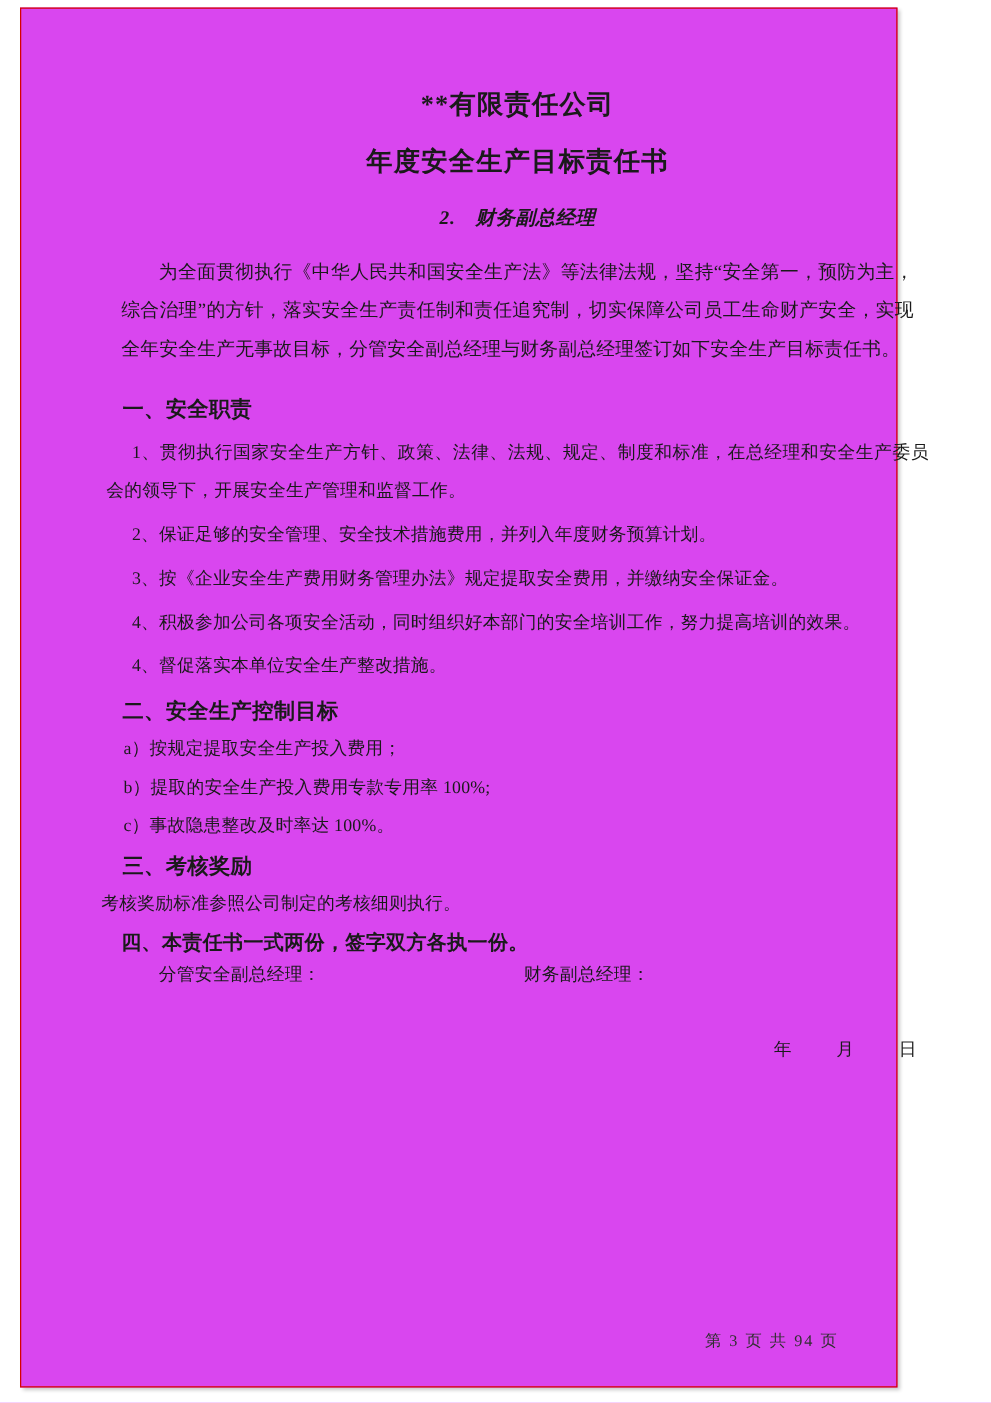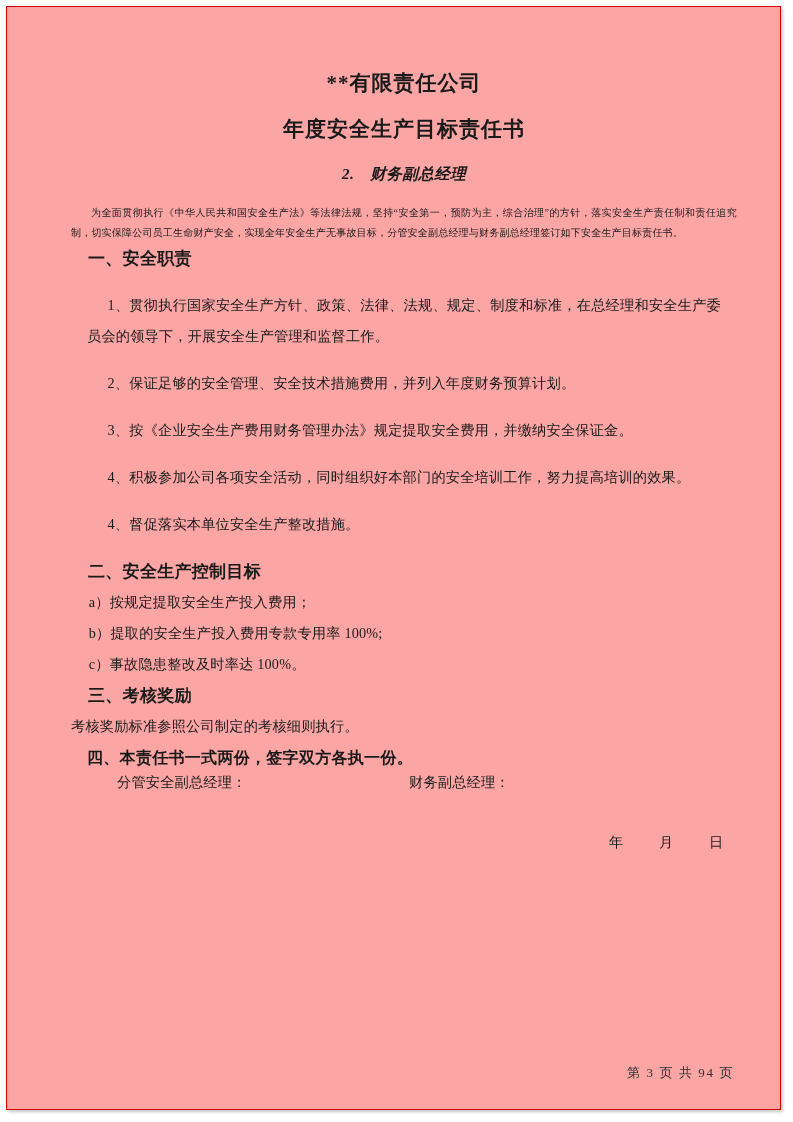"**有限责任公司" .page-frame { background: #fca5a5 -> #d946ef; left: 6px -> 16px; width: 775px -> 702px }
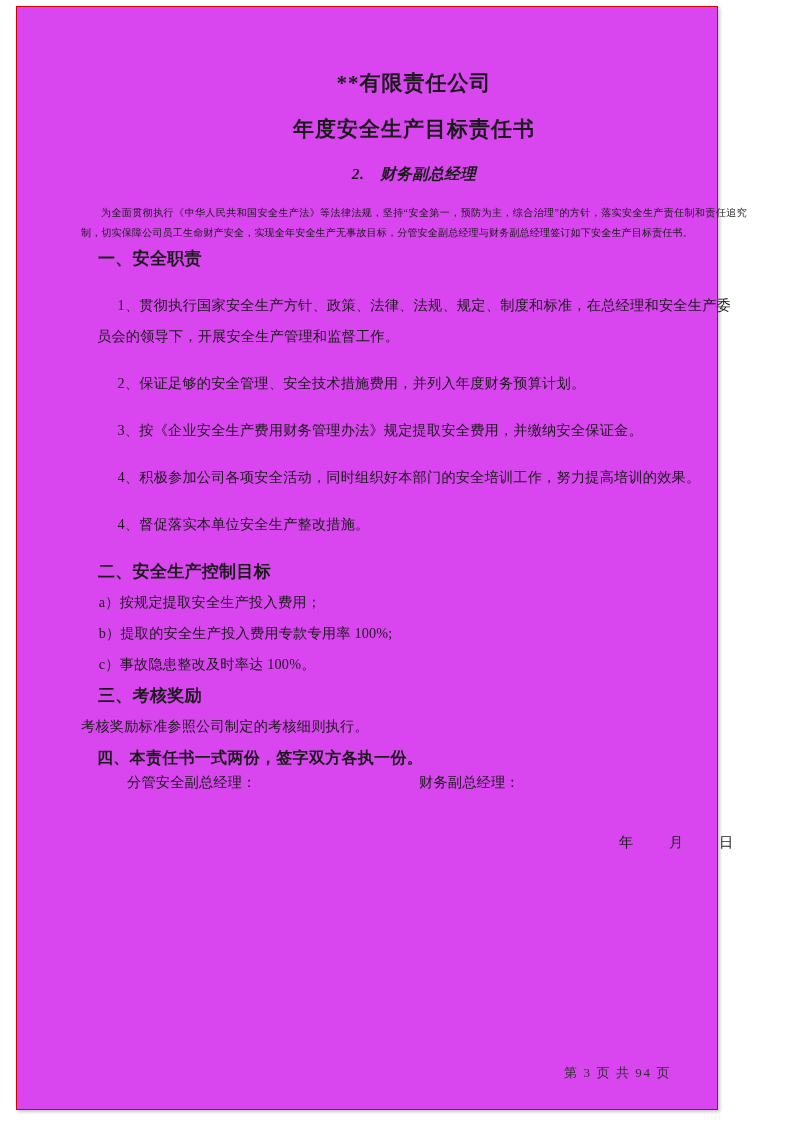"为全面贯彻执行《中华人民共和国安全生产法》等法律法规，坚持“安全第一，预防为主，" .para { font-size: 10px -> 15px; line-height: 20px -> 31px; margin: 0 -> 16px }
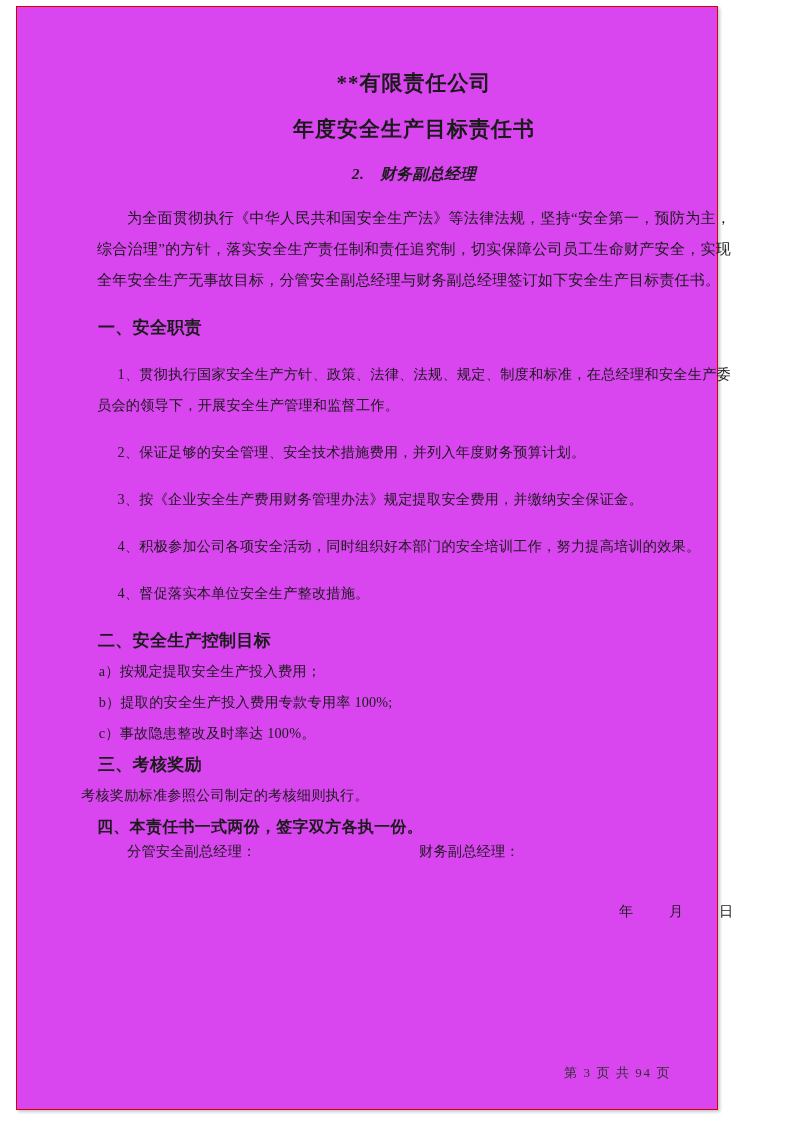"1、贯彻执行国家安全生产方针、政策、法律、法规、规定、制度和标准，在总经理和安全" .item { margin: 16px -> 4px }
